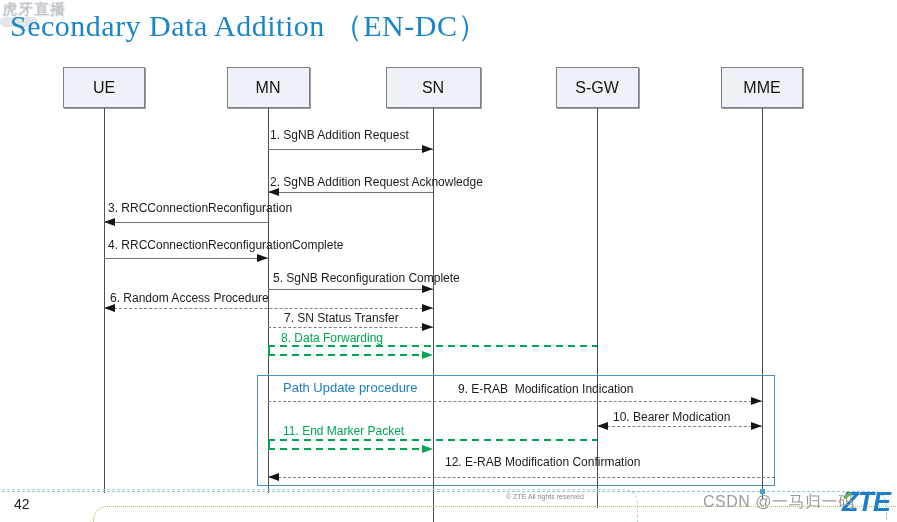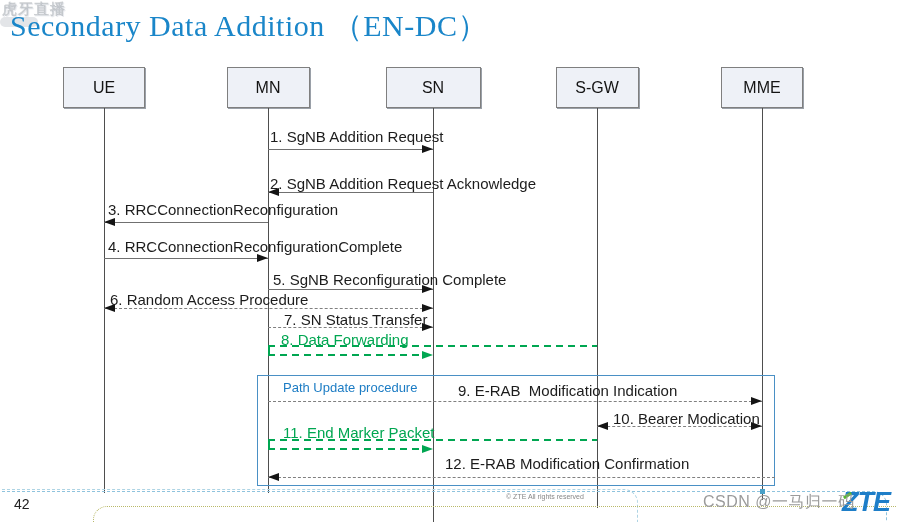"1. SgNB Addition Request" .msg-label { font-size: 15px -> 12px }
